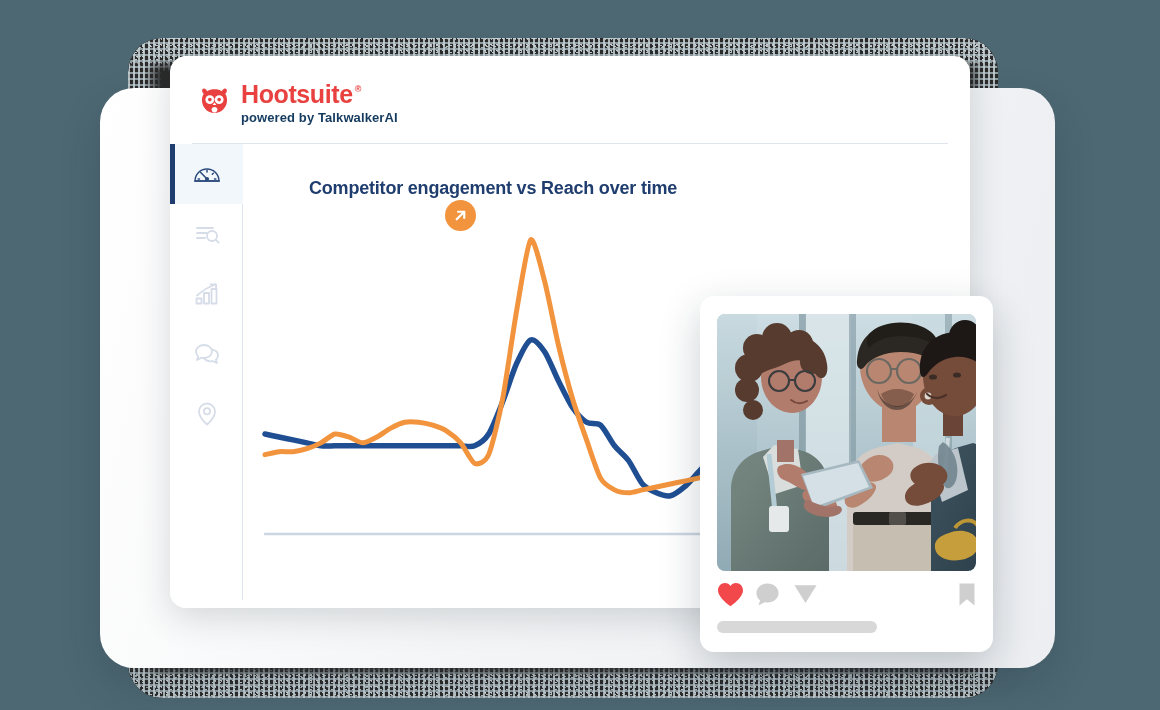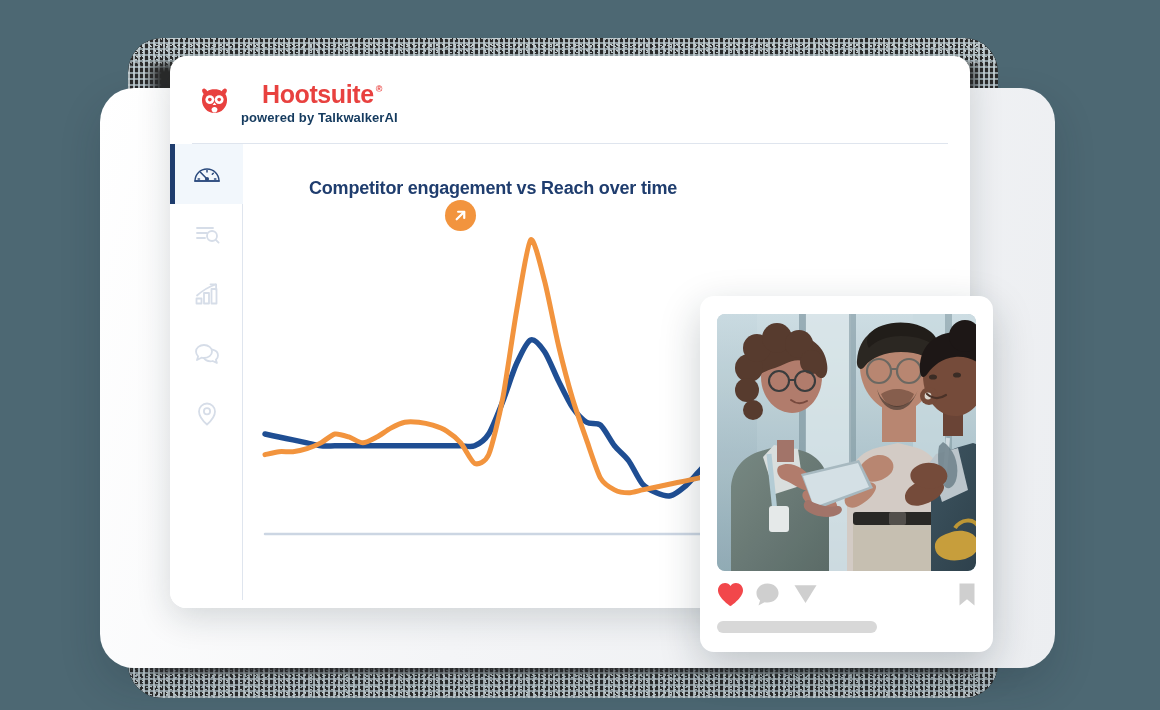"Hootsuite" .wordmark { margin-left: 21px -> none }
